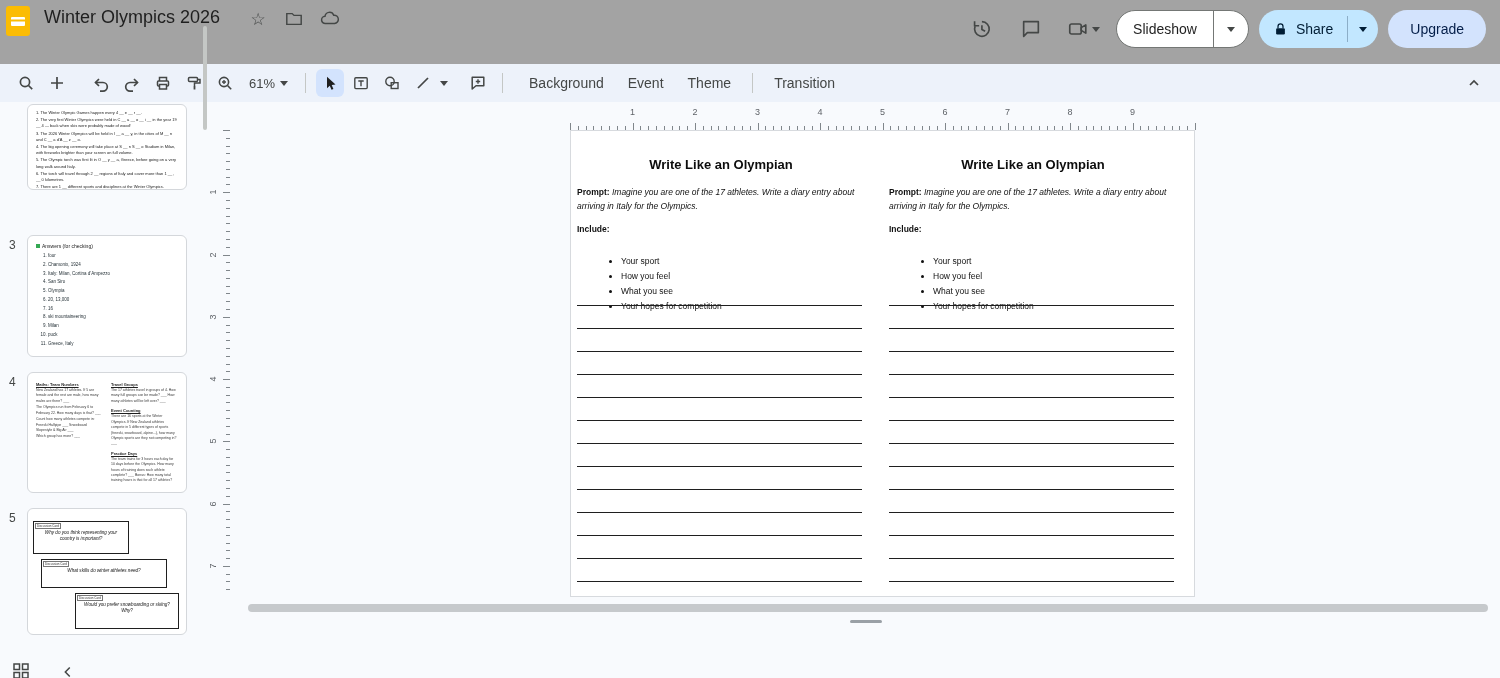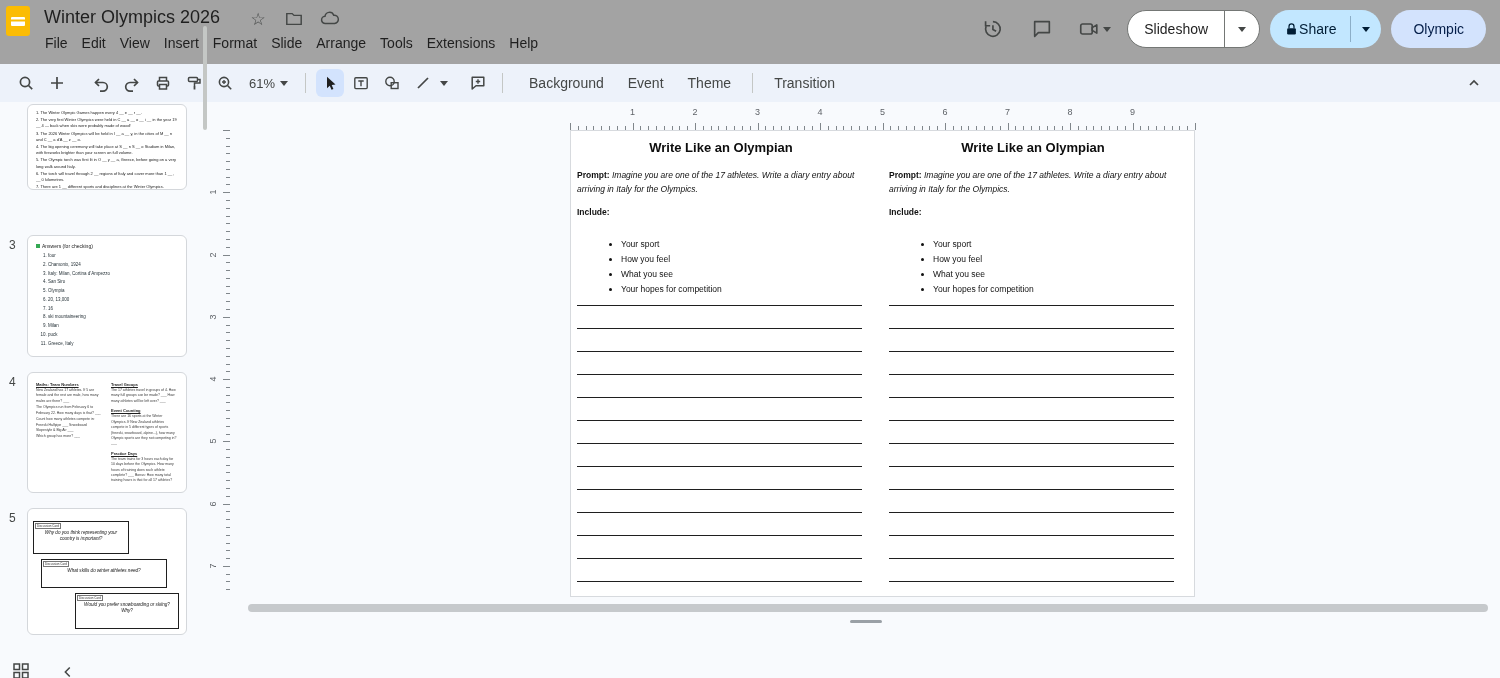"Share" .btn-share .main { gap: 0 -> 8px }
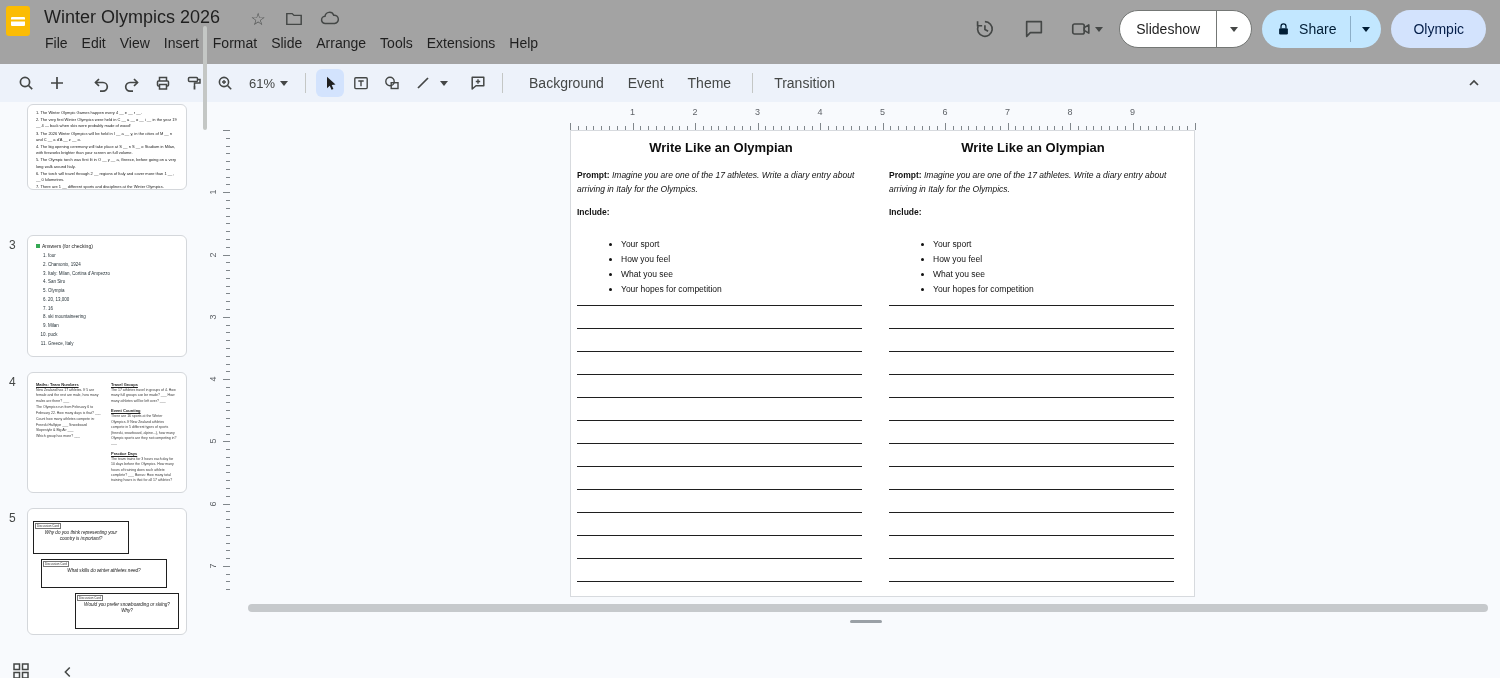"Olympic" div.btn-upgrade { text: Olympic -> Upgrade }
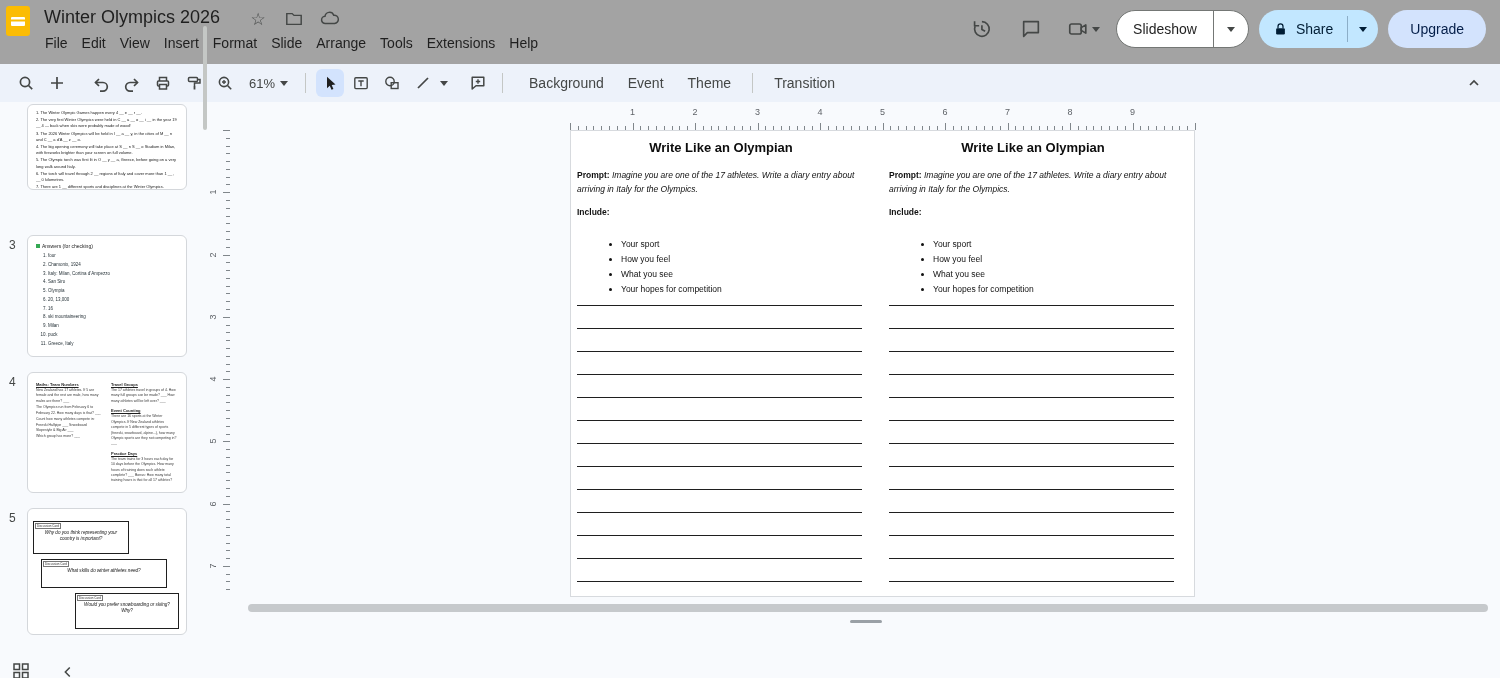"File" nav.menubar { html: <nav> <span>File</span> <span>Edit</span> <span>View</span> <span>Insert</span> <span>Format</span> <span>Slide</span> <span>Arrange</span> <span>Tools</span> <span>Extensions</span> <span>Help</span> </nav> -> none }
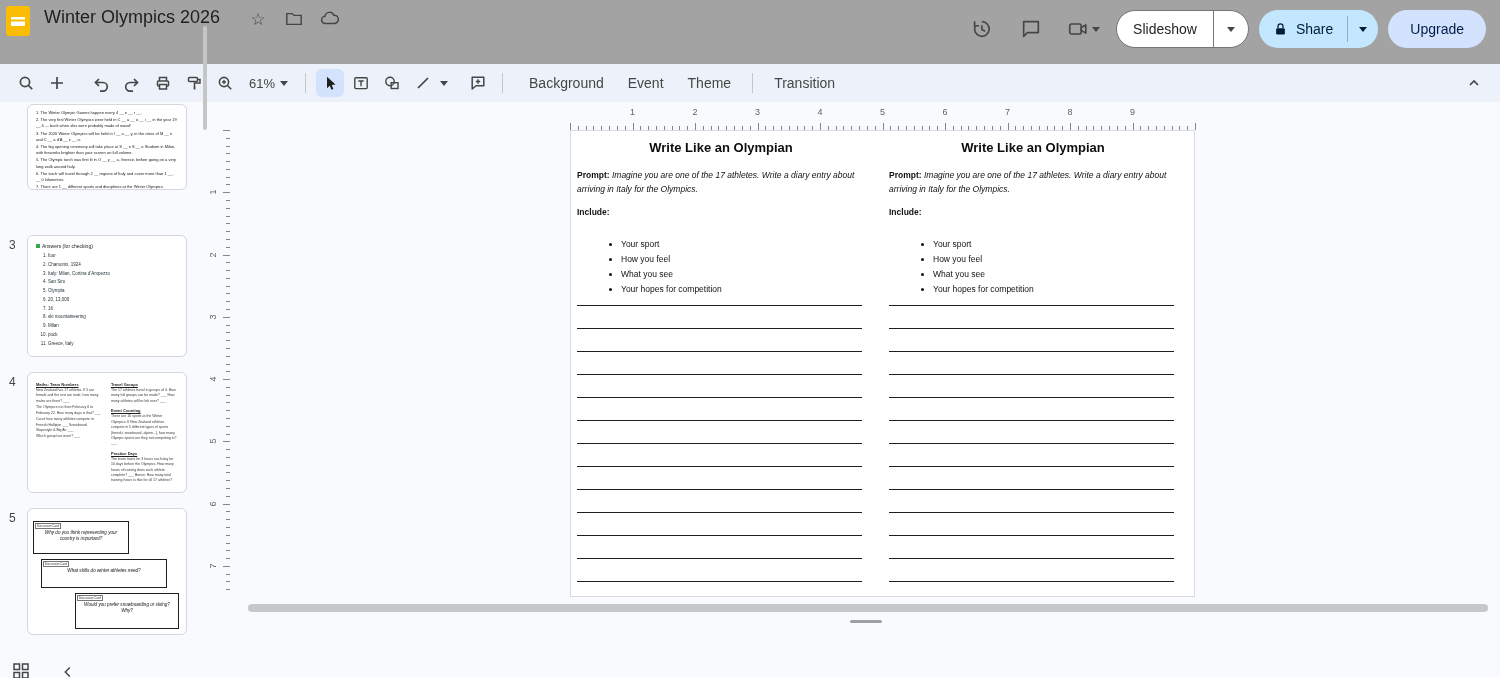"Write Like an Olympian" .ws-title { margin-top: 9px -> 26px }
